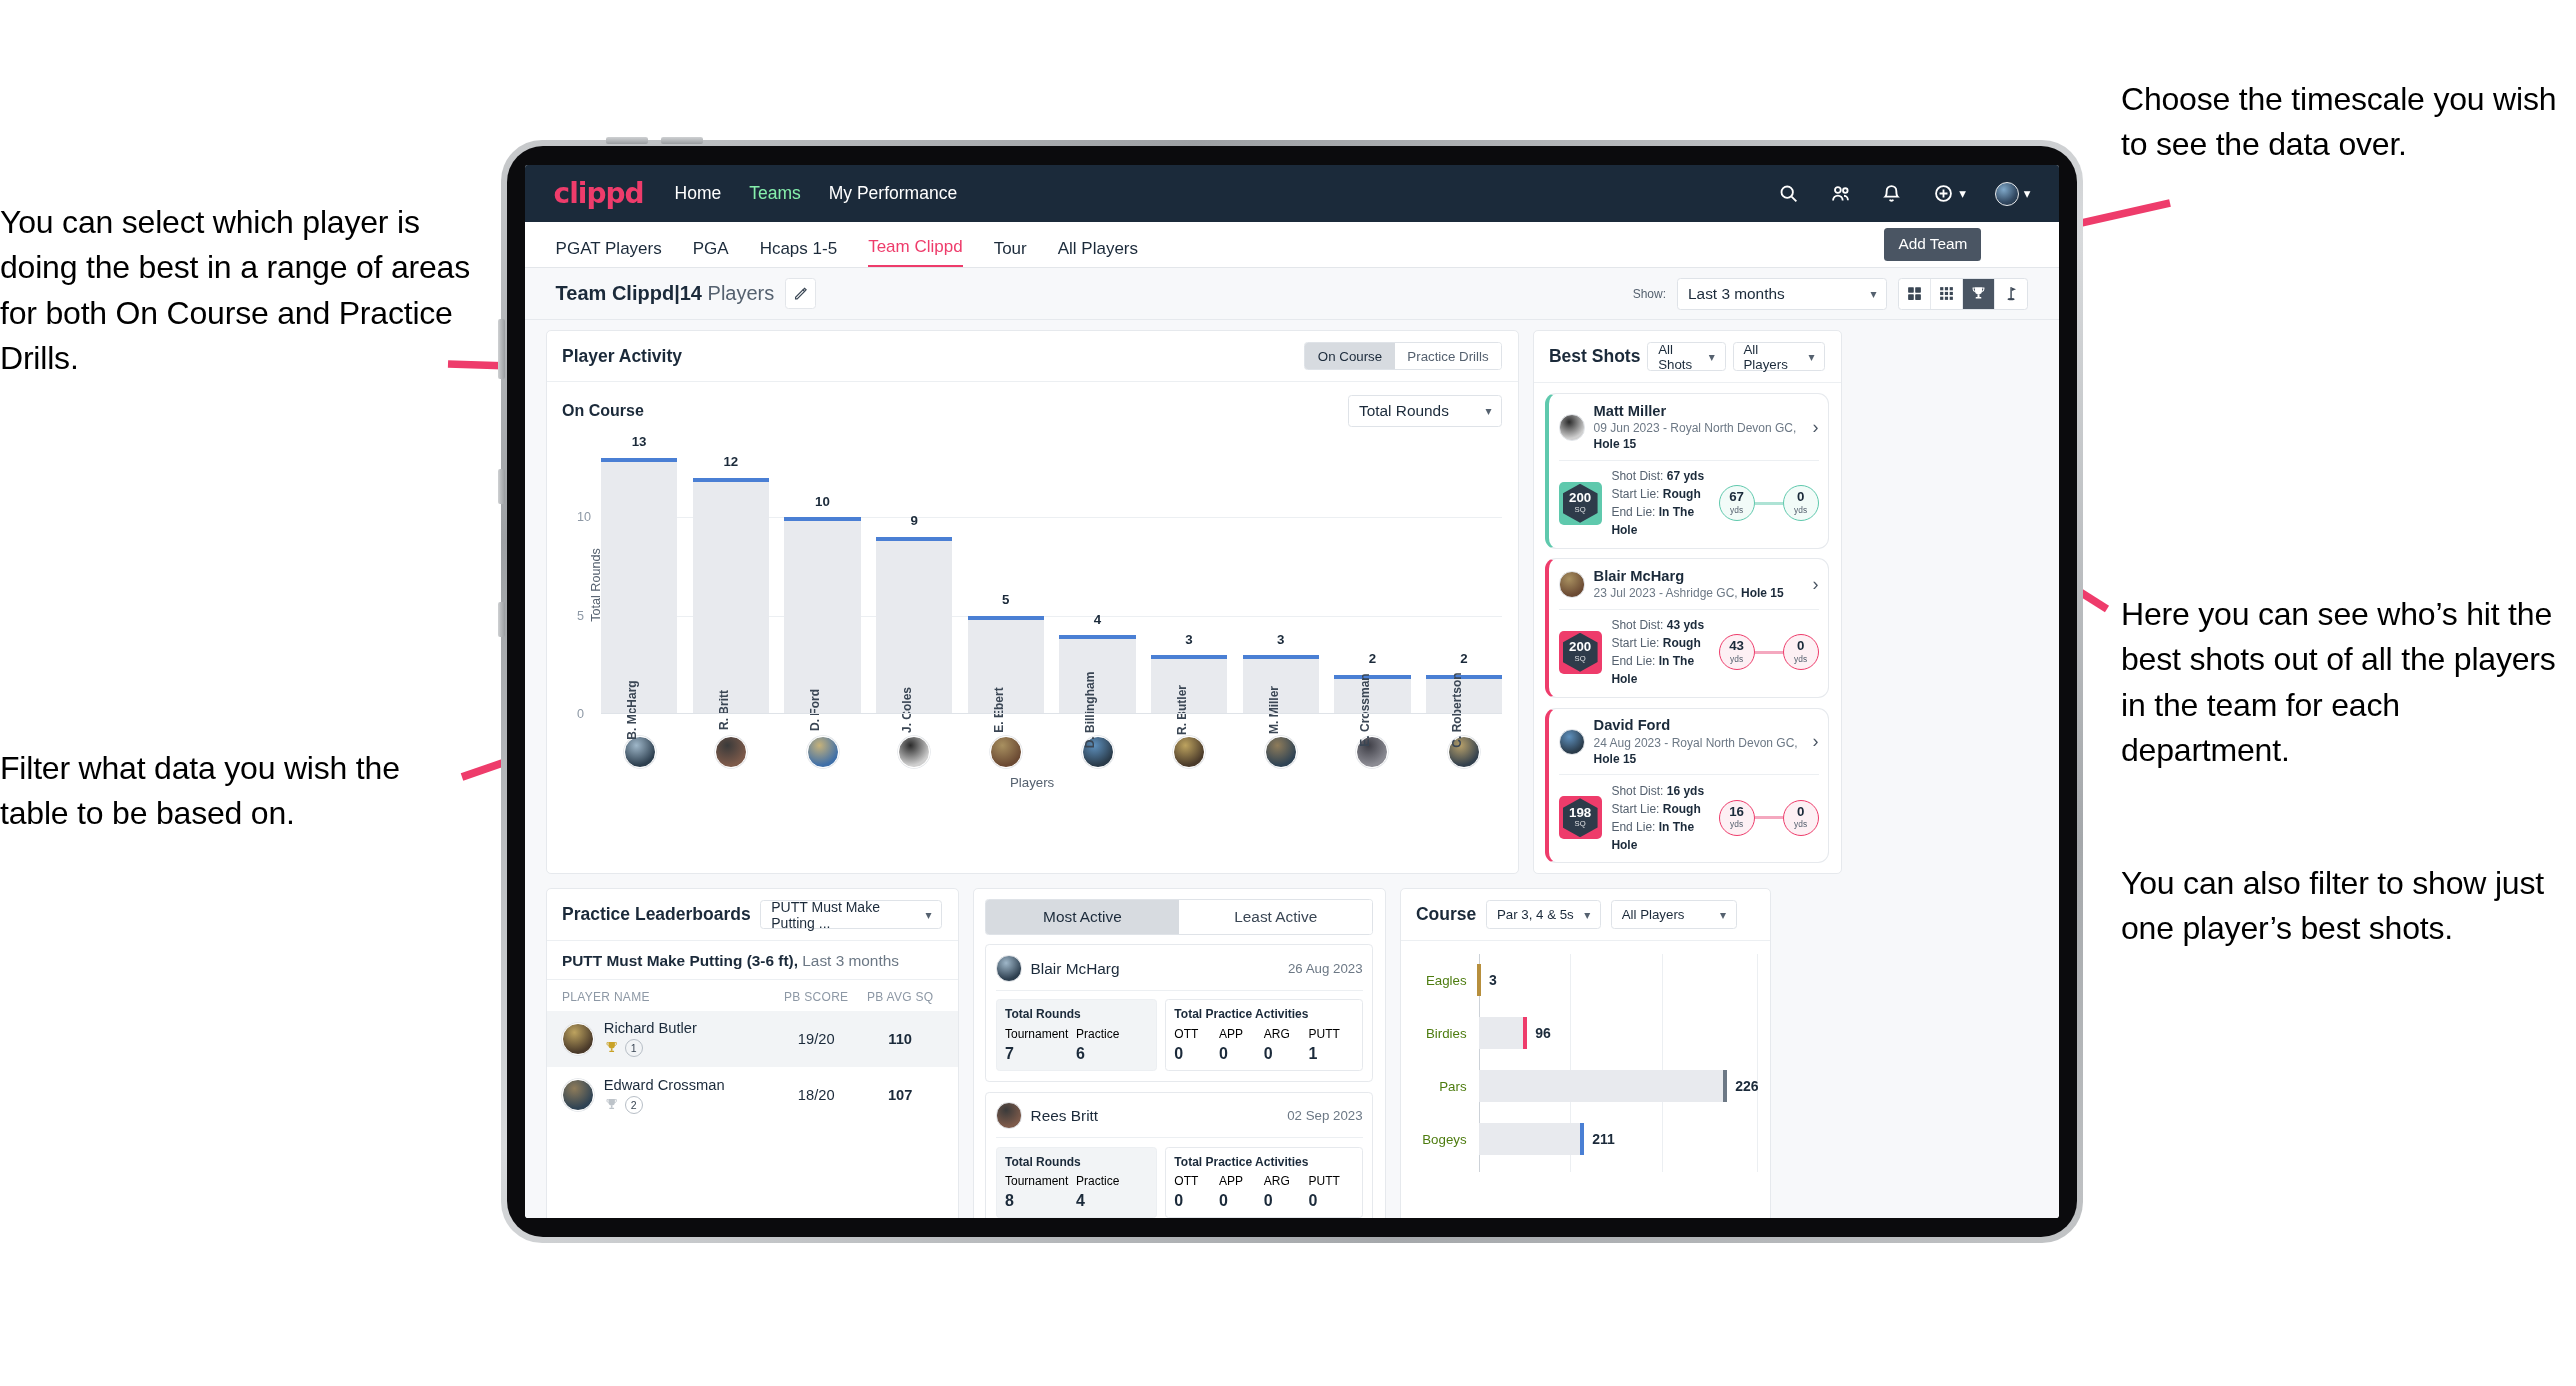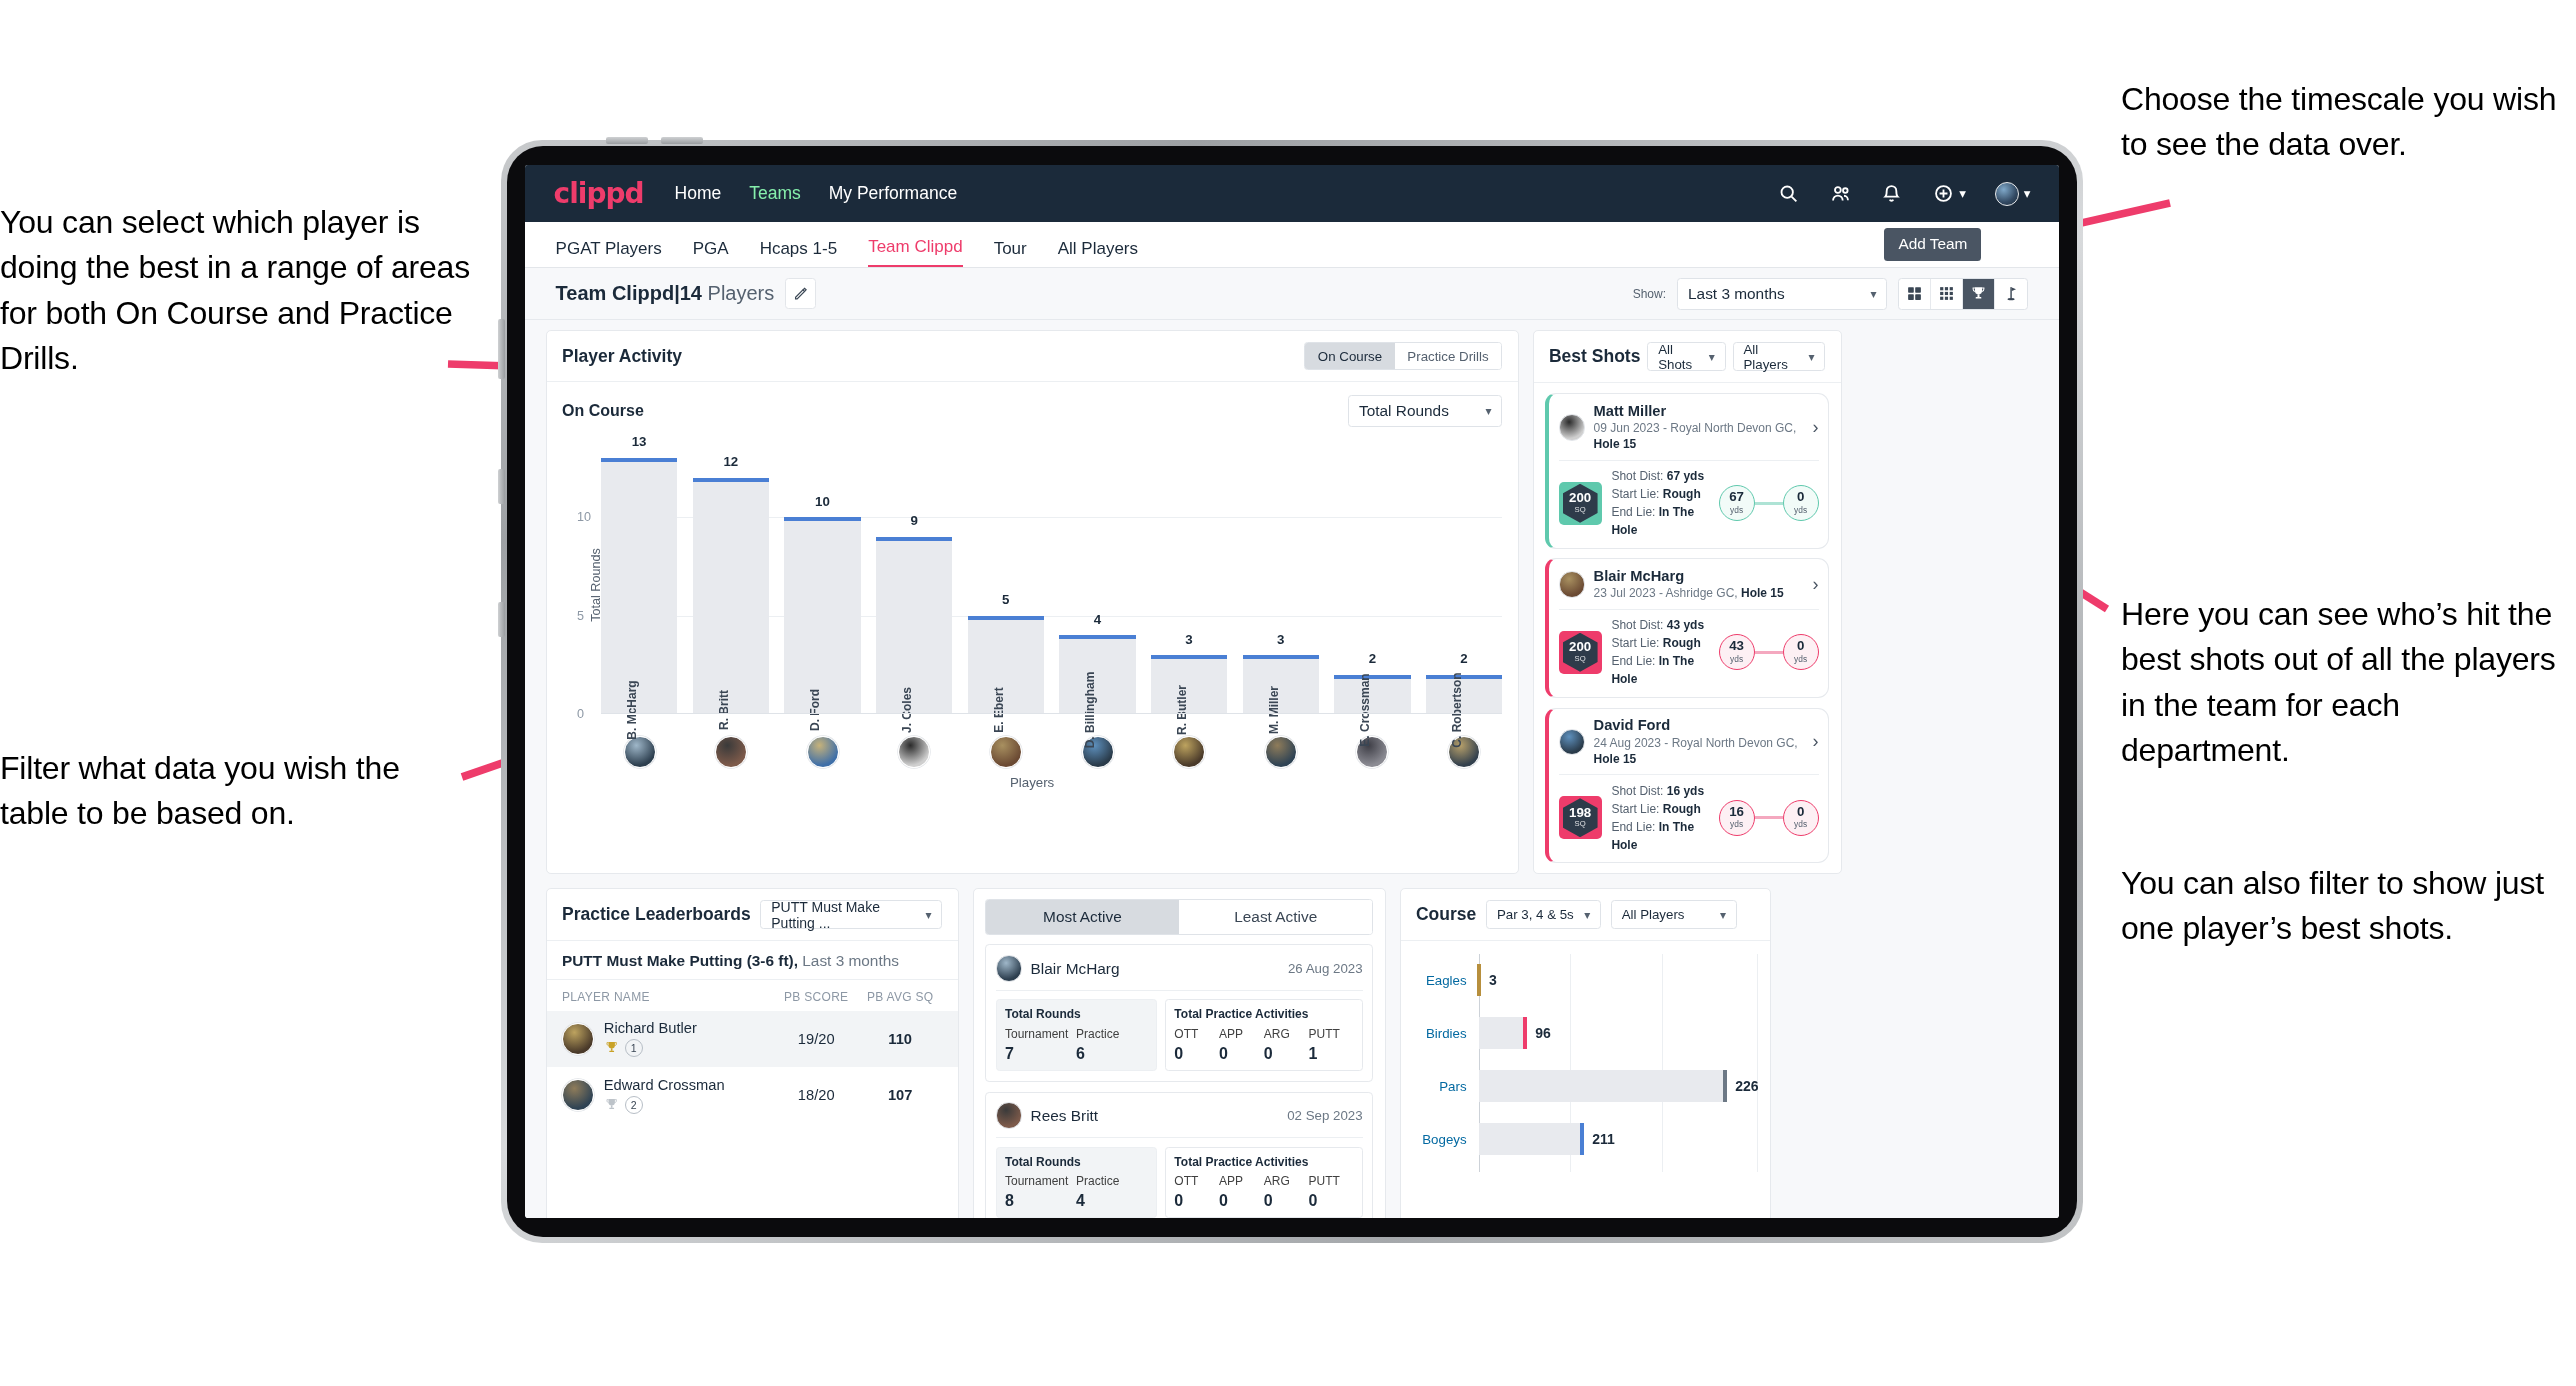"Eagles" .sc-lbl { color: #0369a1 -> #4d7c0f }
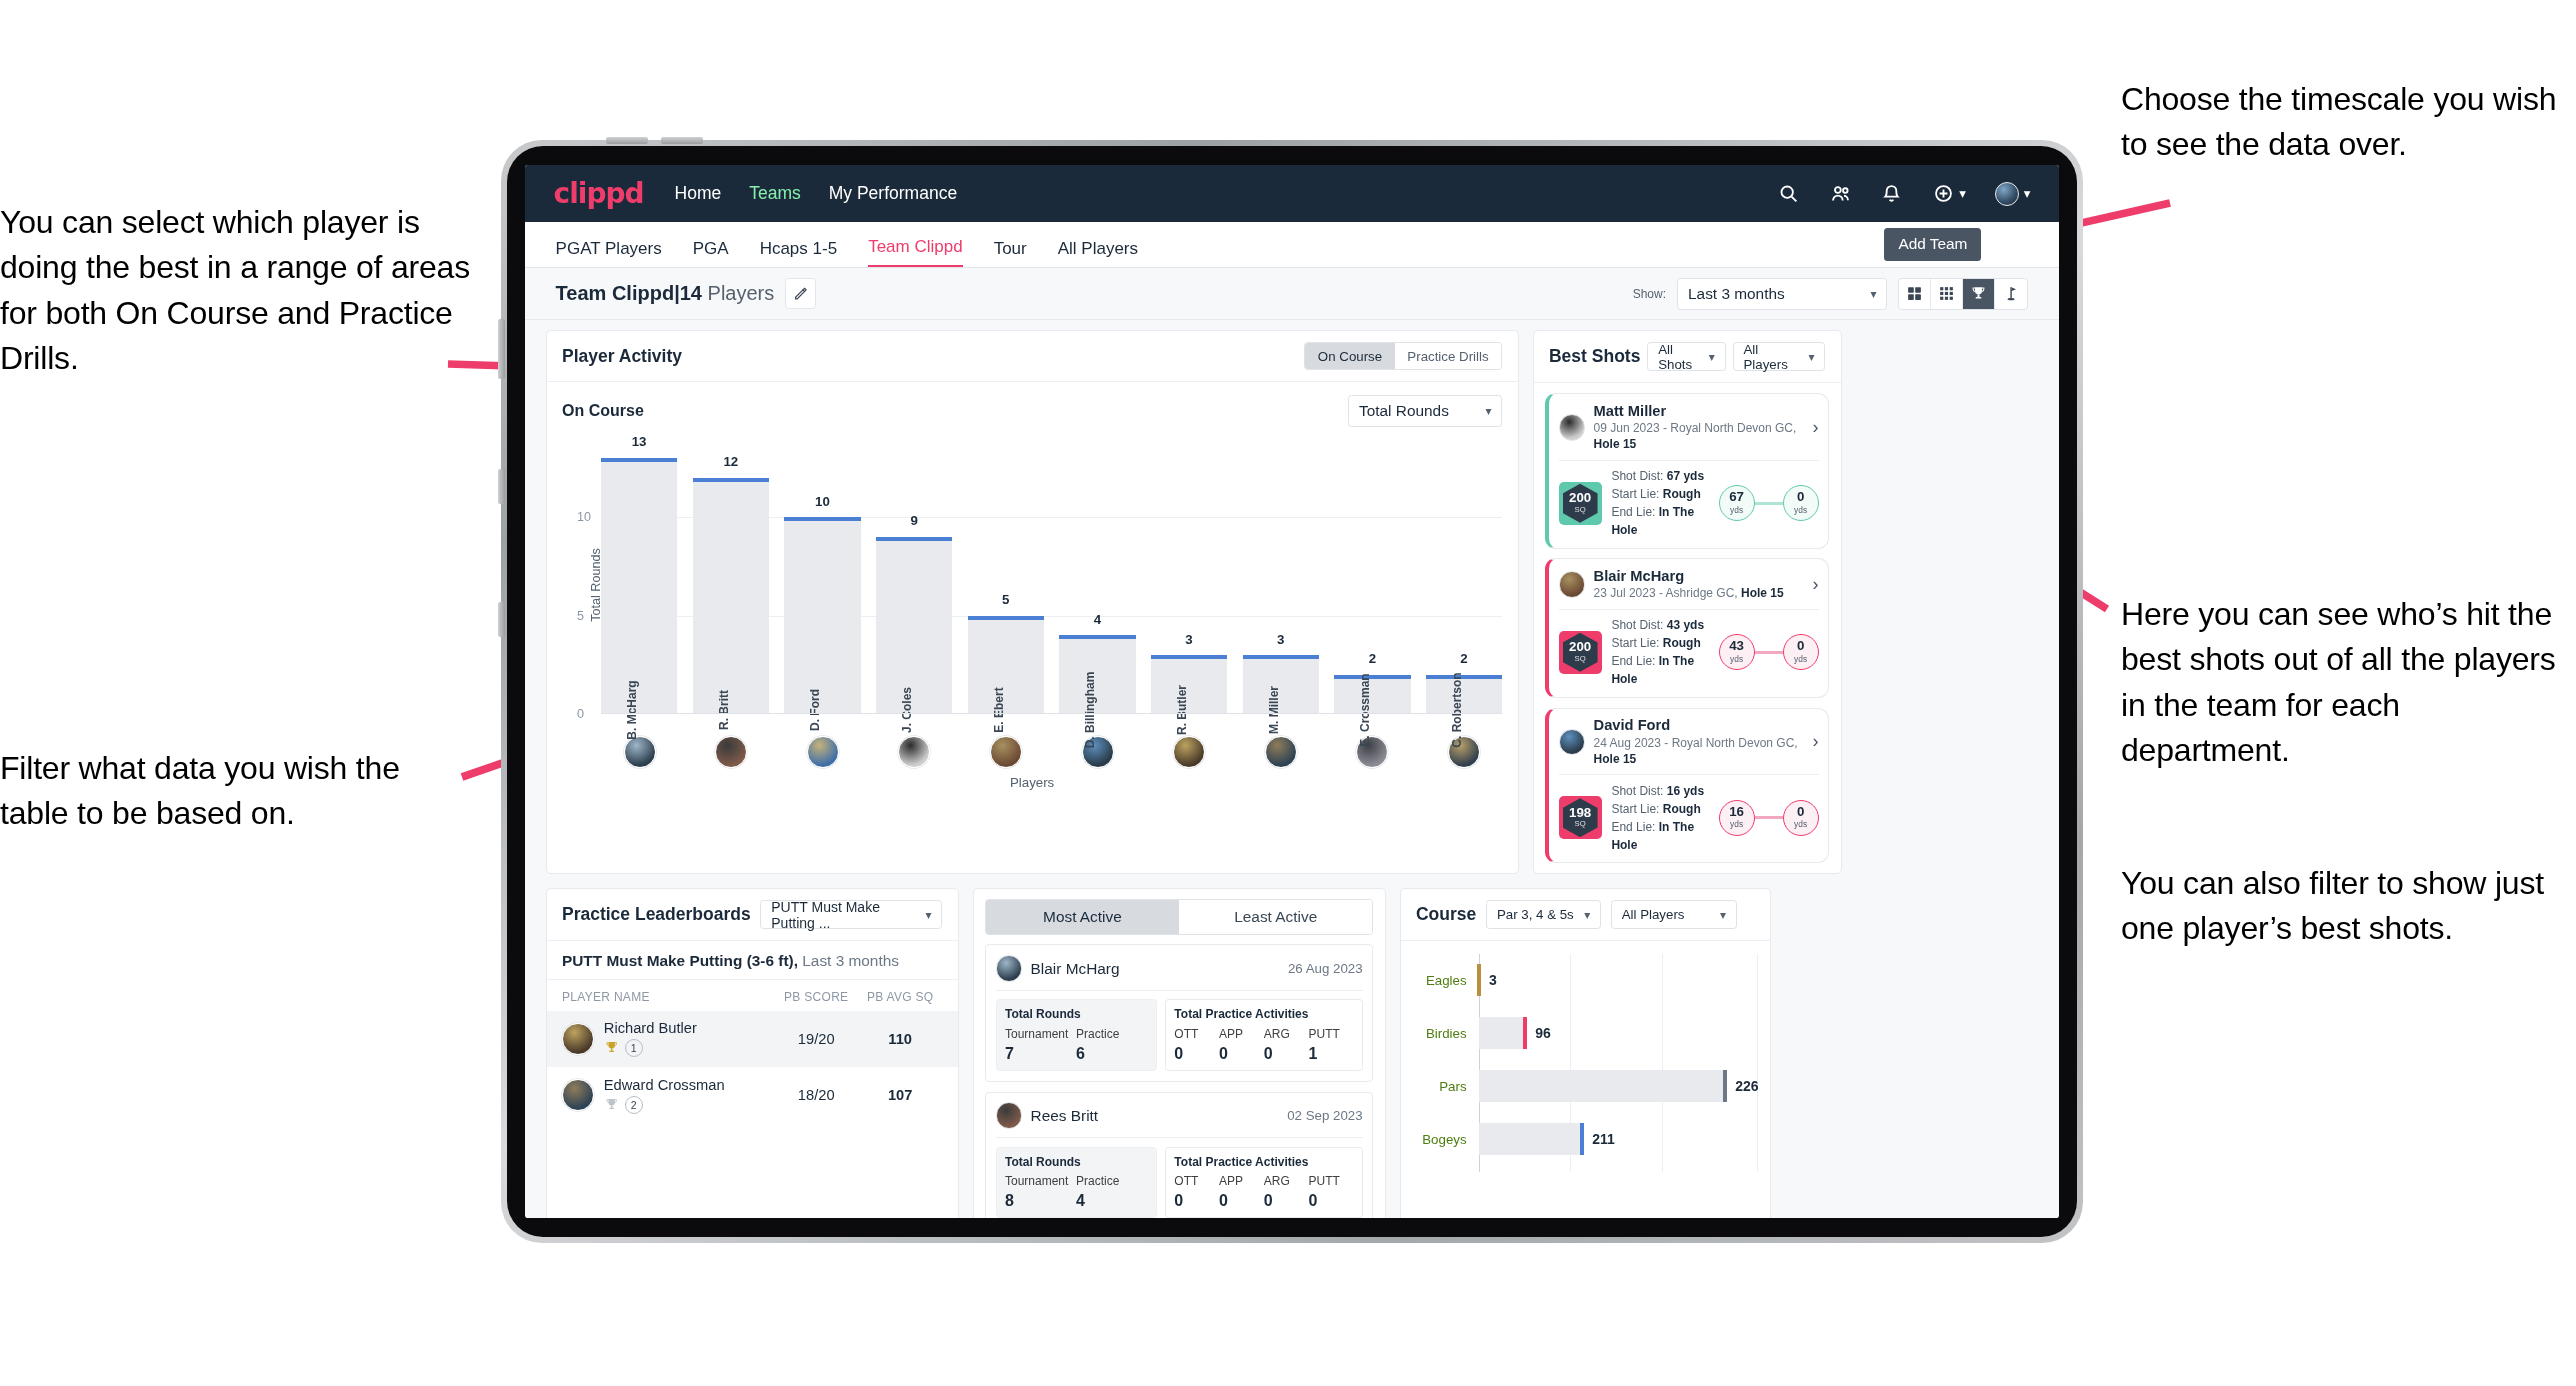"Tournament" .ac-col .k { color: #404040 -> #000000 }
